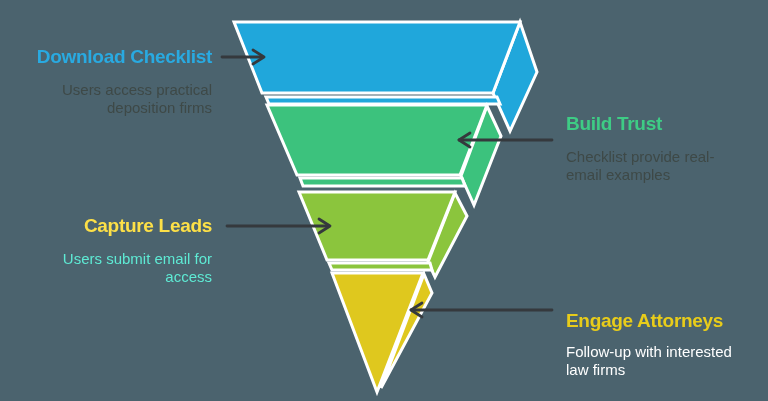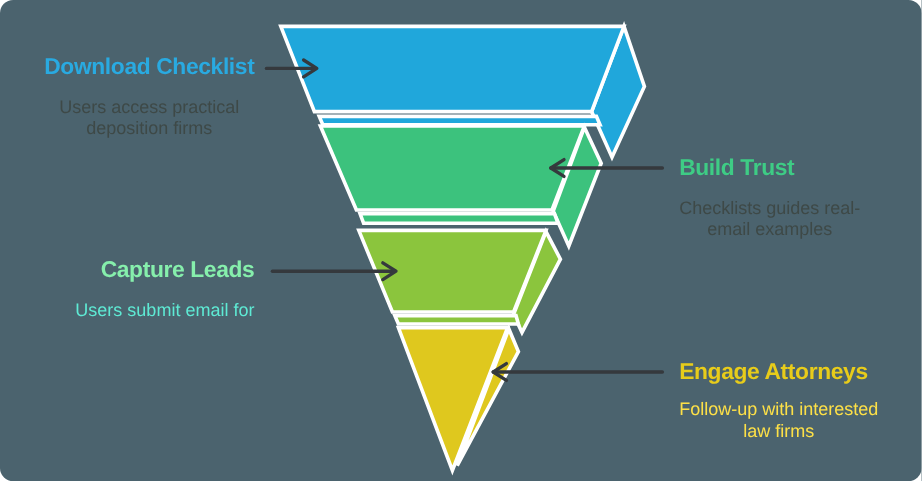"Download Checklist" .canvas { border-radius: 11px -> none }
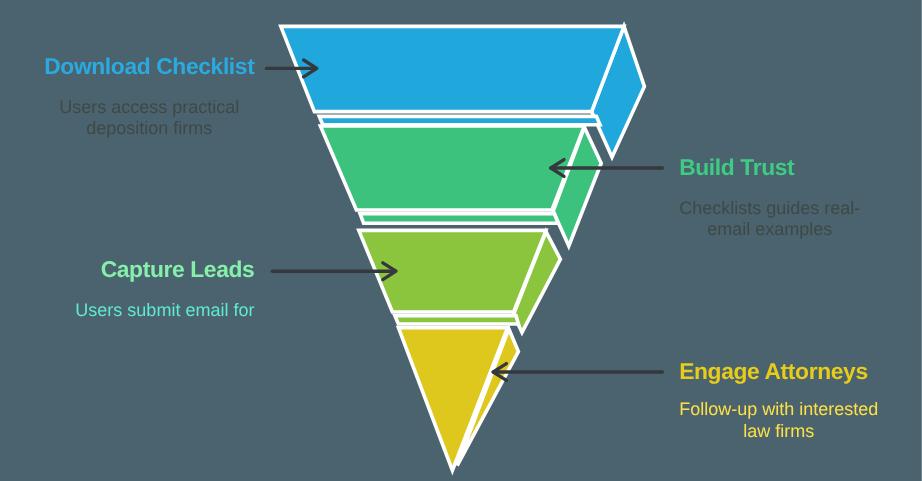"Users access practical" .desc-line { text-align: center -> none }
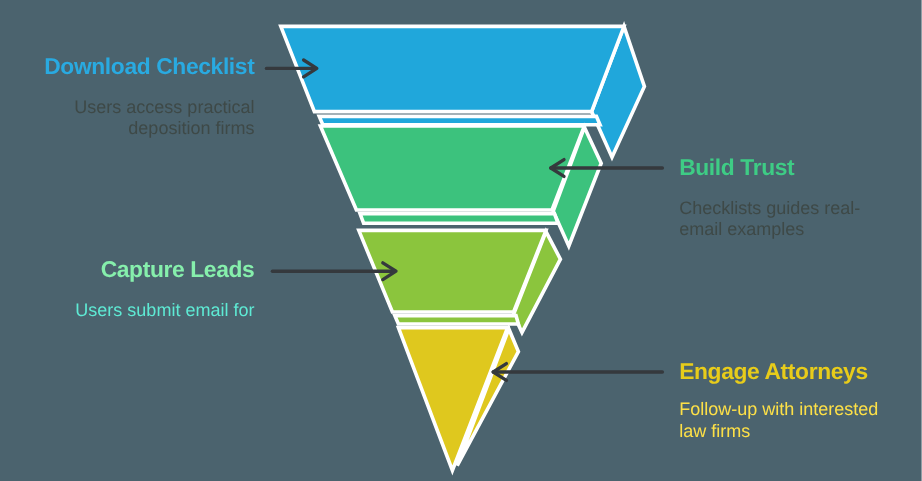"Build Trust" div.label { top: 128px -> 111px }
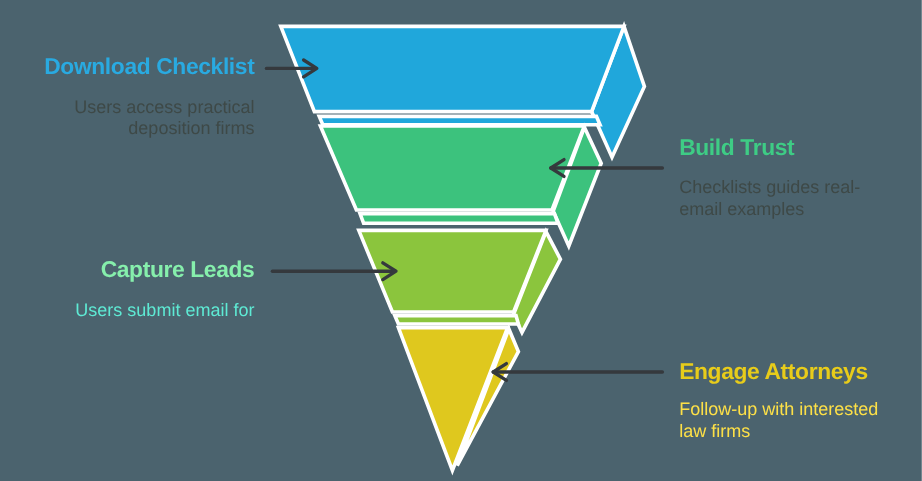"Checklists guides real-" div.desc-line { text: Checklists guides -> Checklist provide }
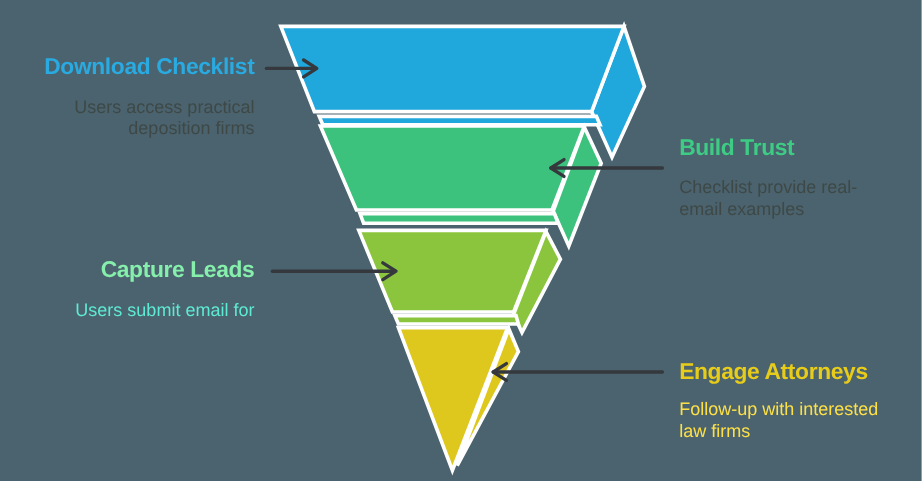"Capture Leads" div.stage-title { color: #86efac -> #fde047 }
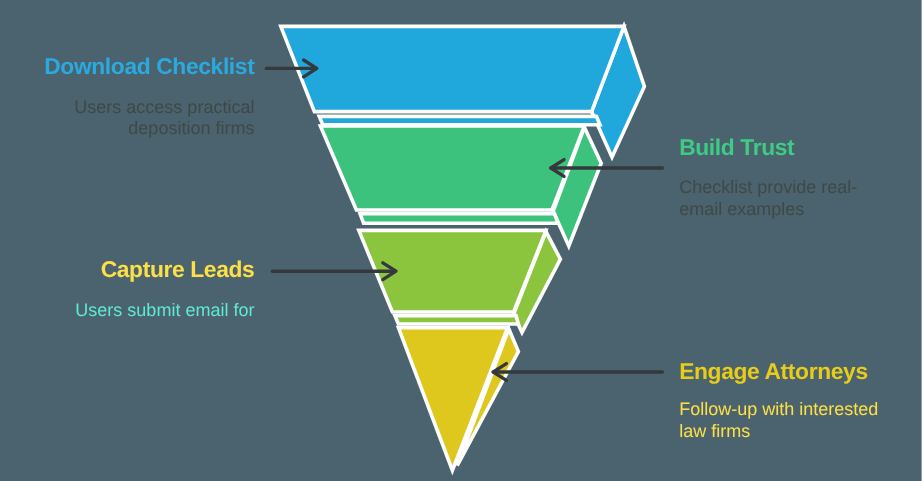"access" div.desc-line { html: none -> <div>access</div> }
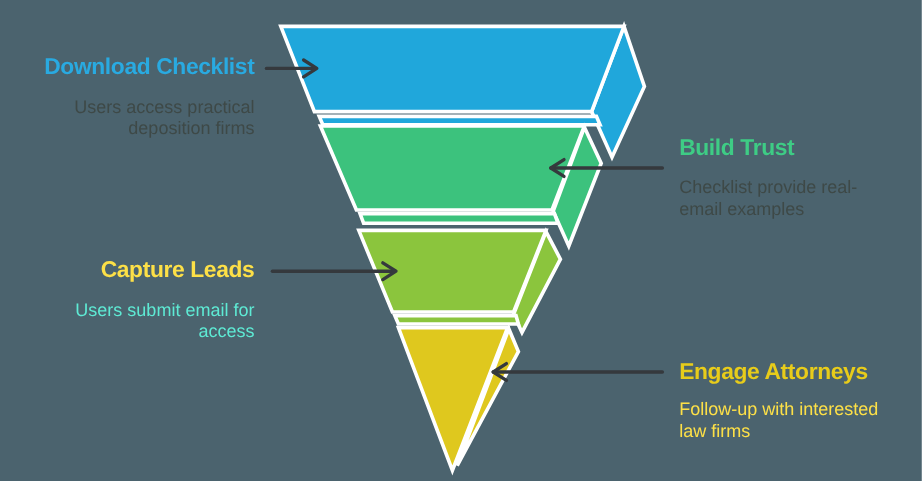"Engage Attorneys" div.stage-title { margin-top: none -> 10px }
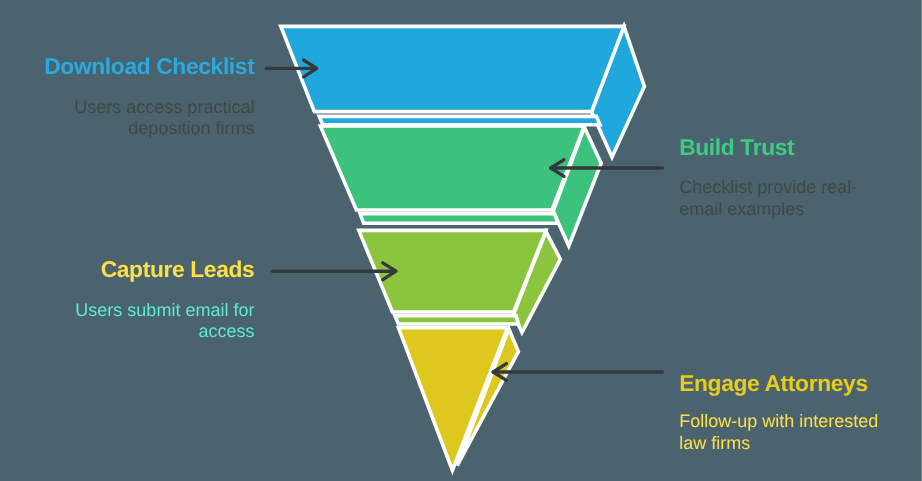"Follow-up with interested" div.stage-desc { color: #fde047 -> #ffffff }
